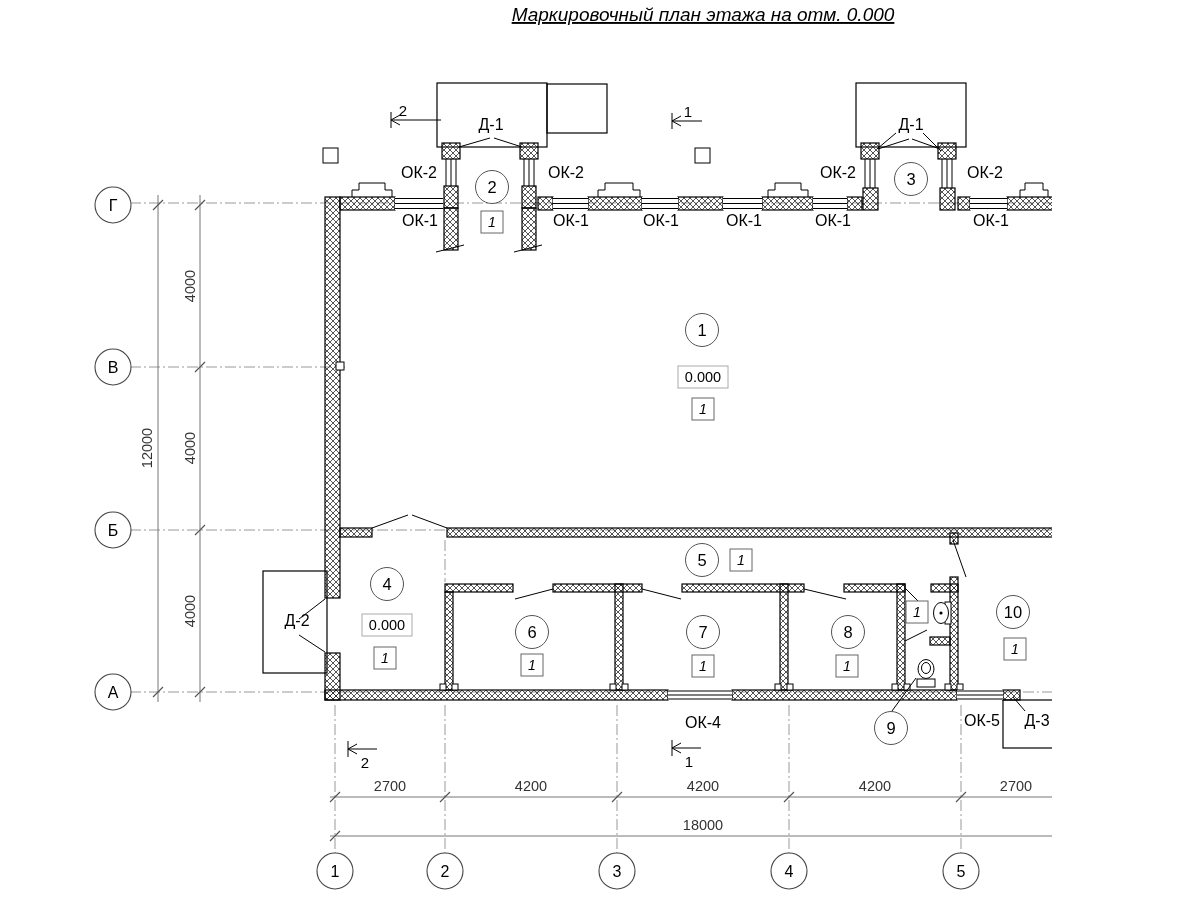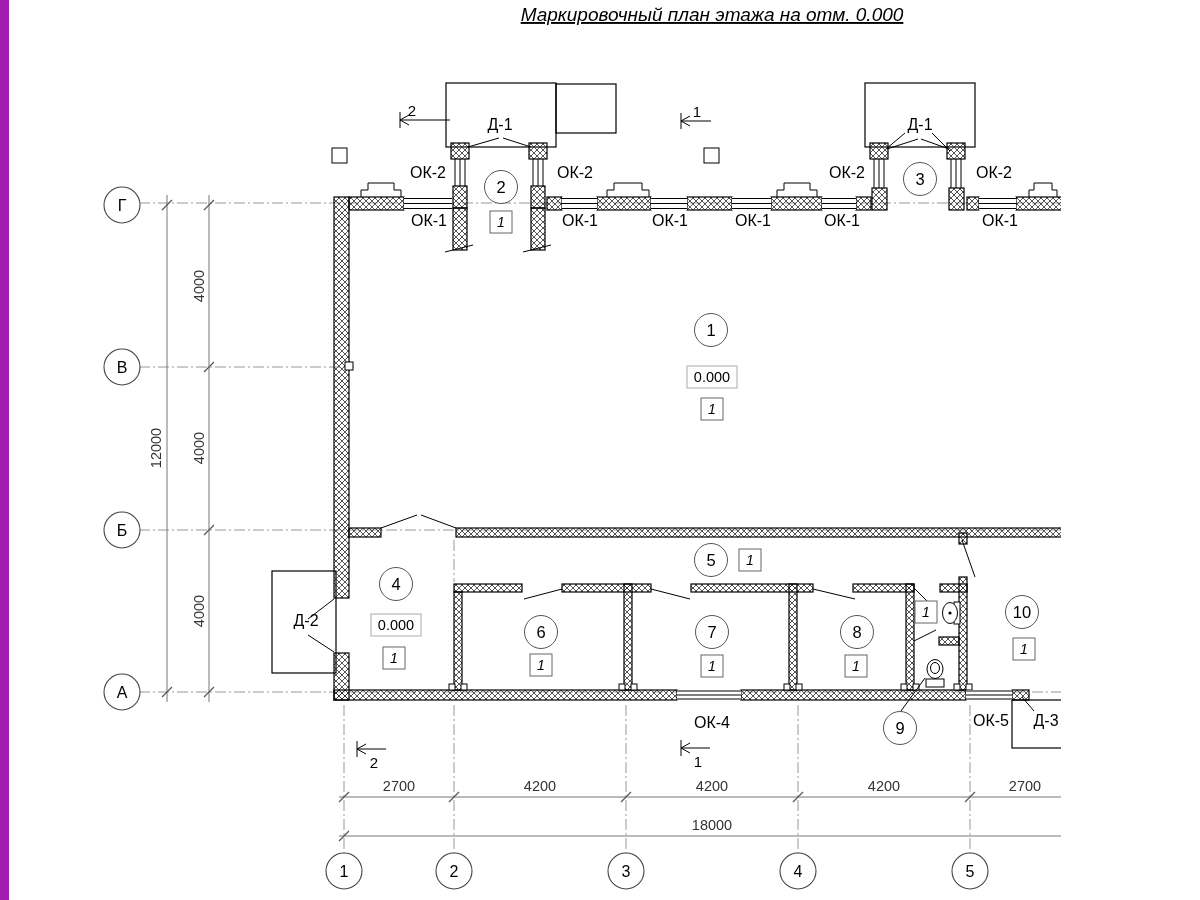"Маркировочный план этажа на отм." #stage { background: #a21caf -> #86efac; padding-left: 9px -> none }
